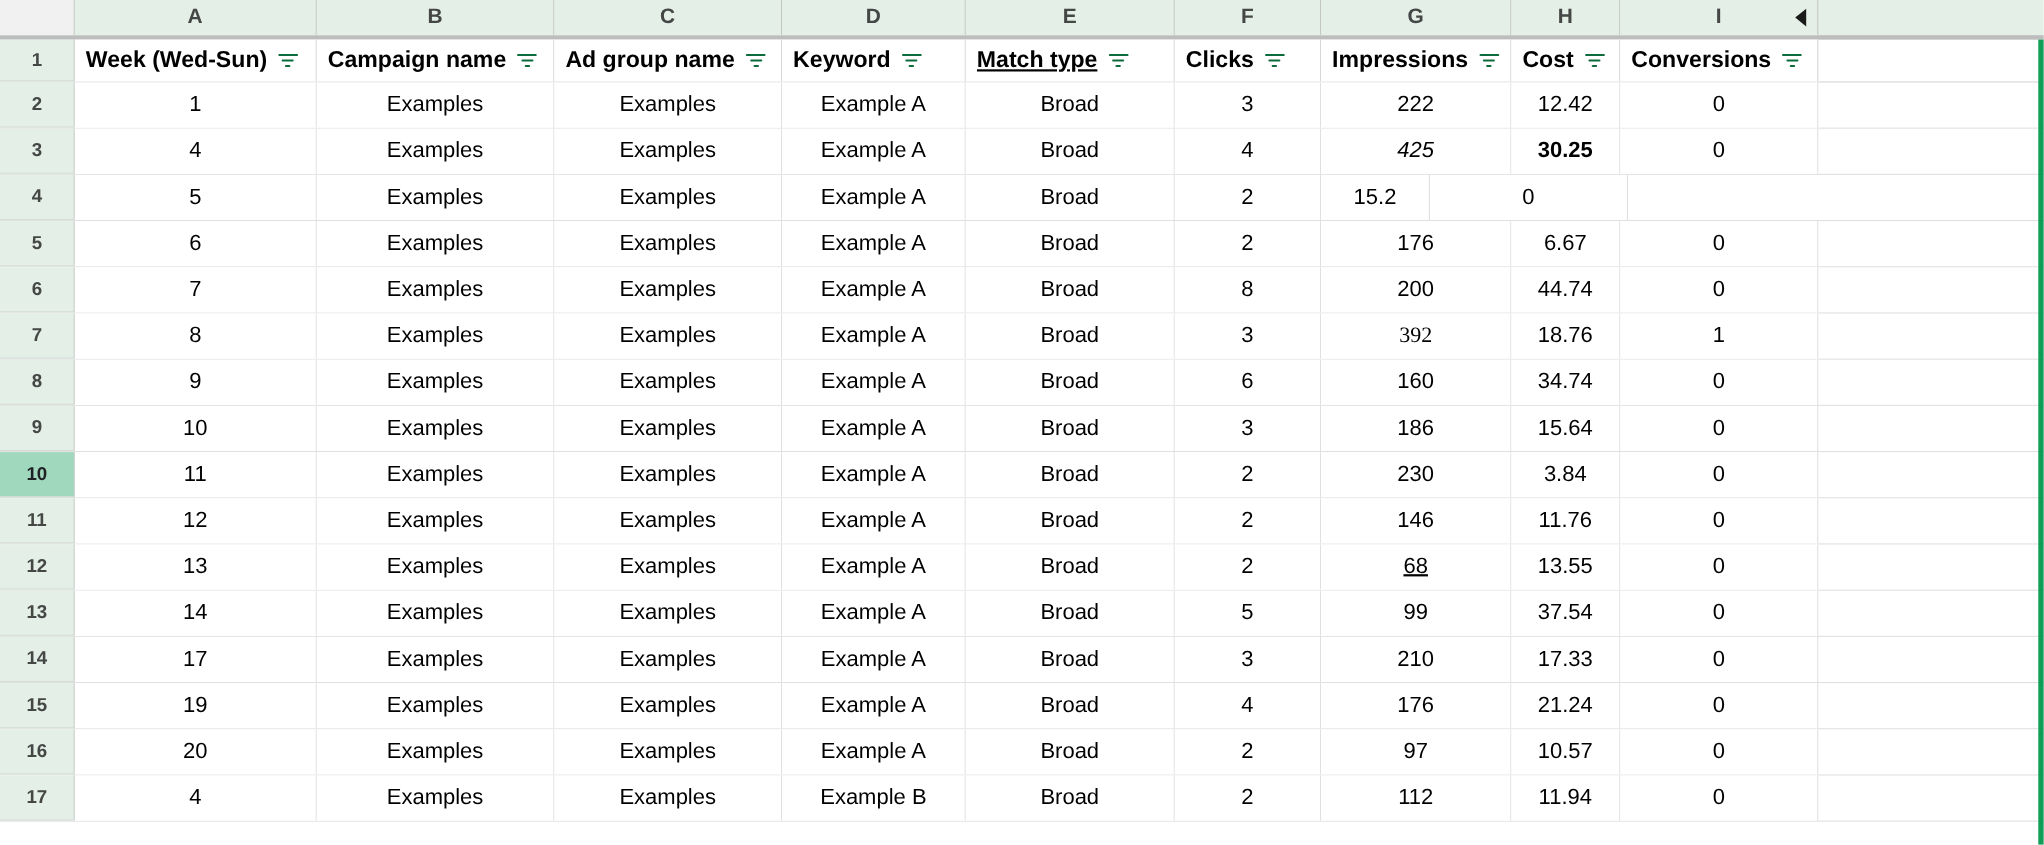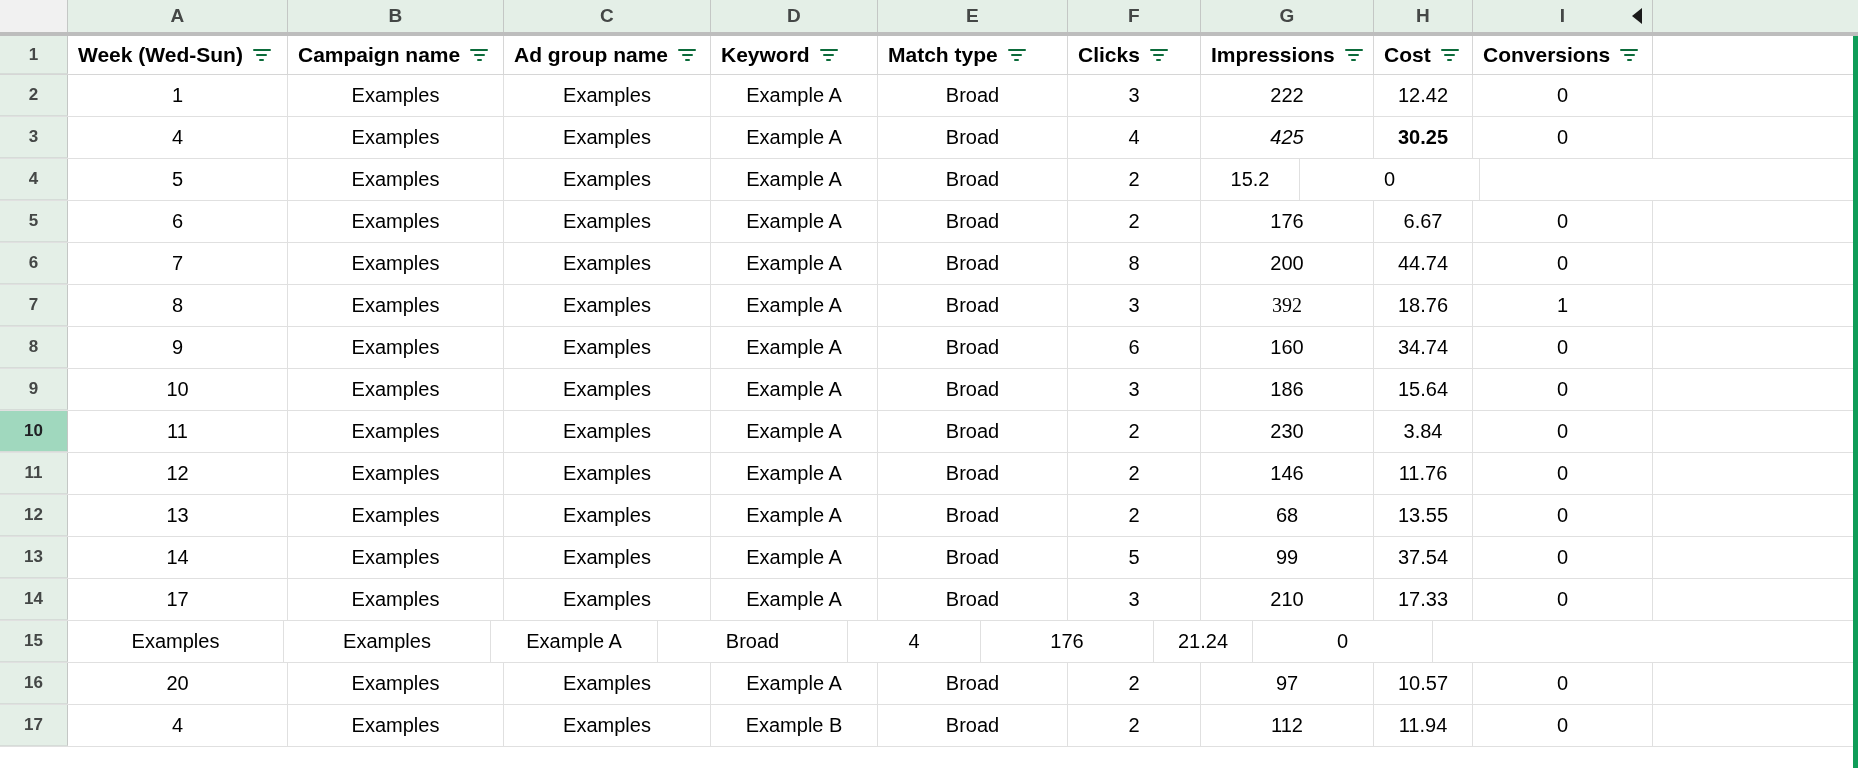"Match type" div.cell { text-decoration: none -> underline }
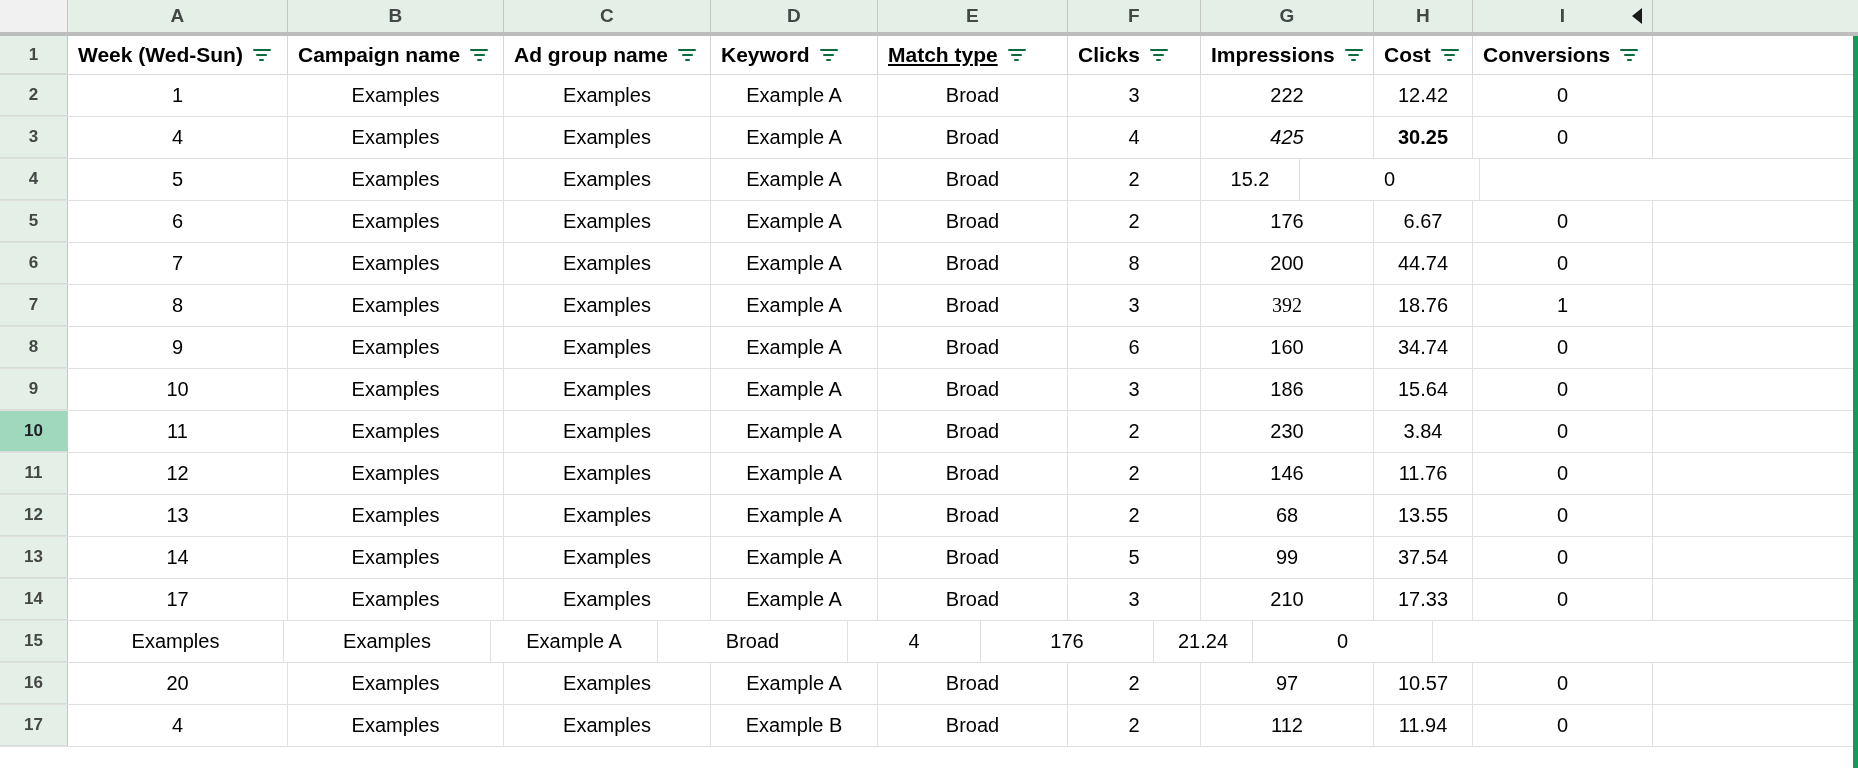"68" div.cell { text-decoration: none -> underline }
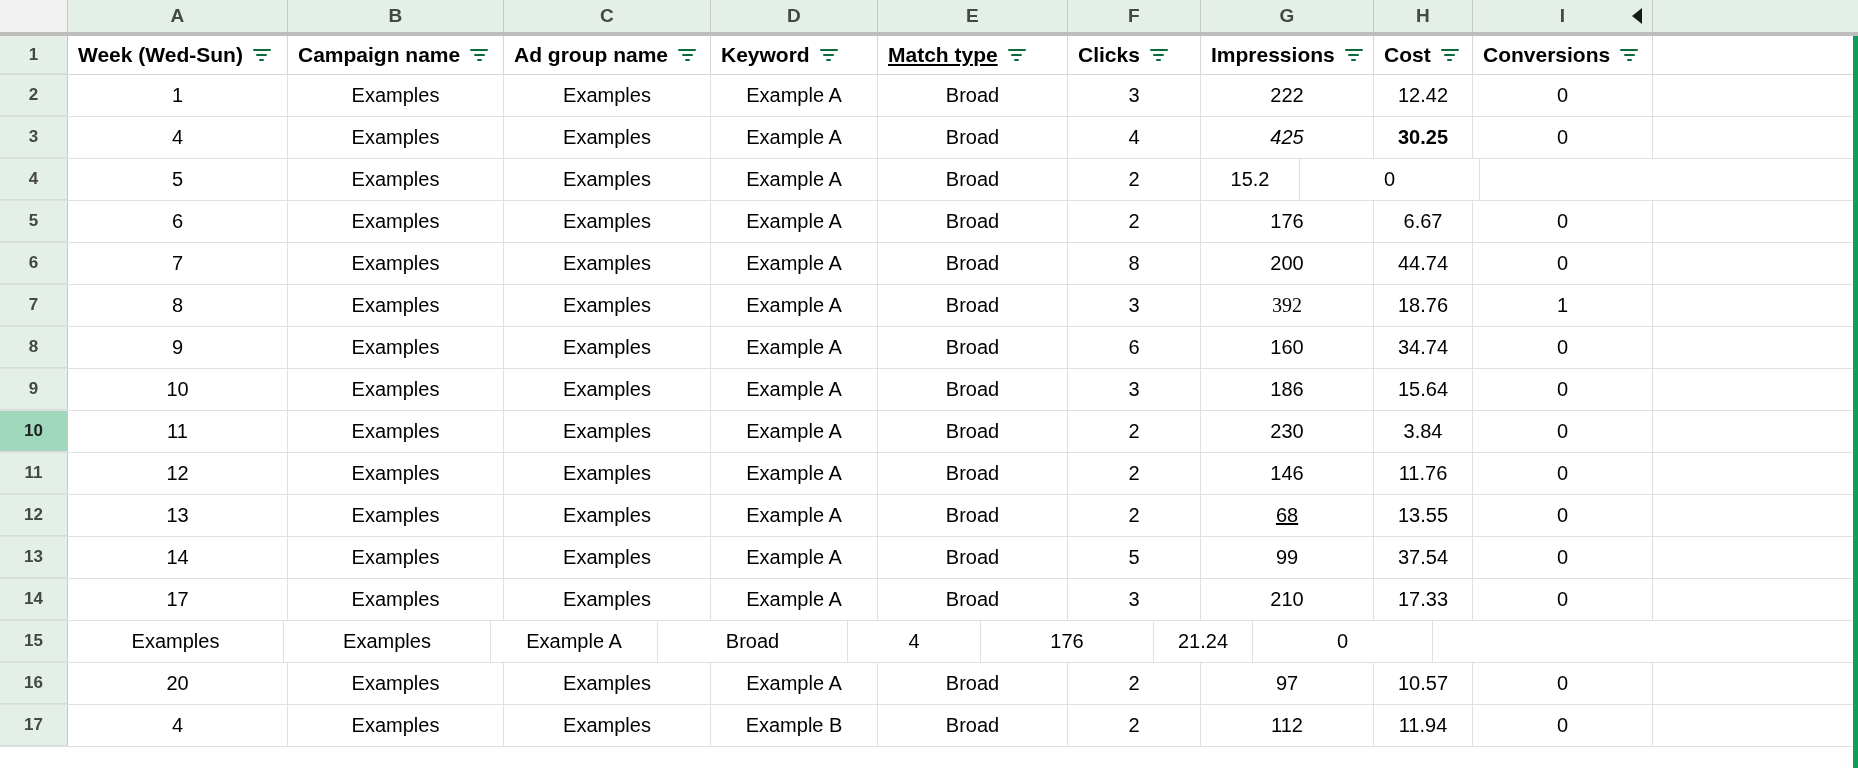"19" div.cell { html: none -> <div>19</div> }
